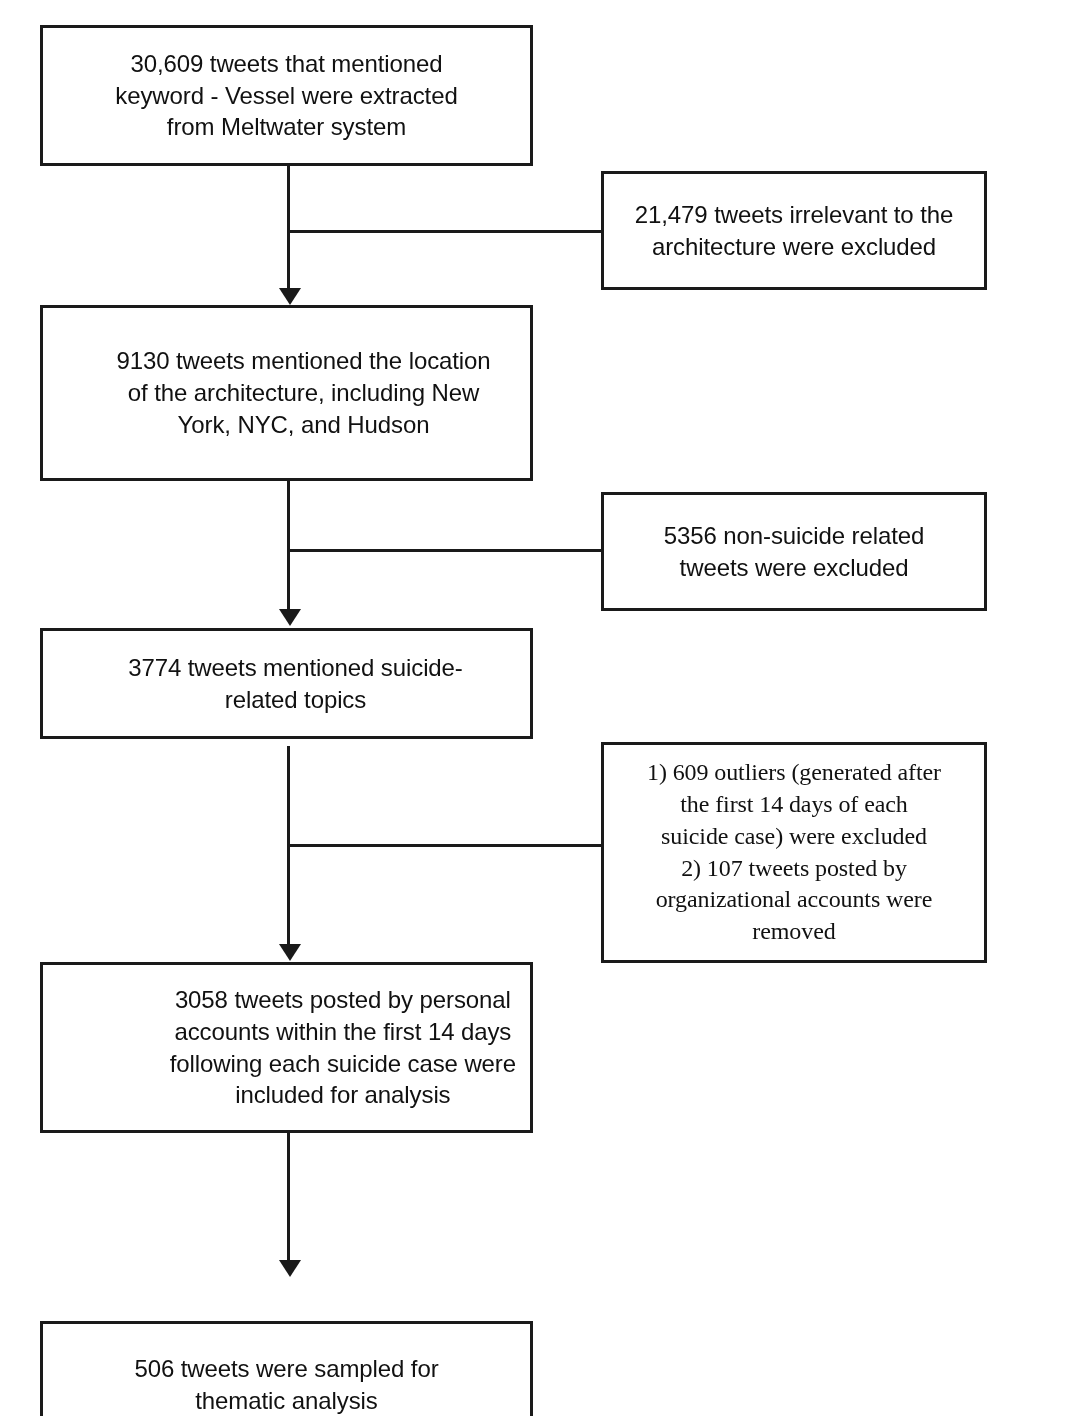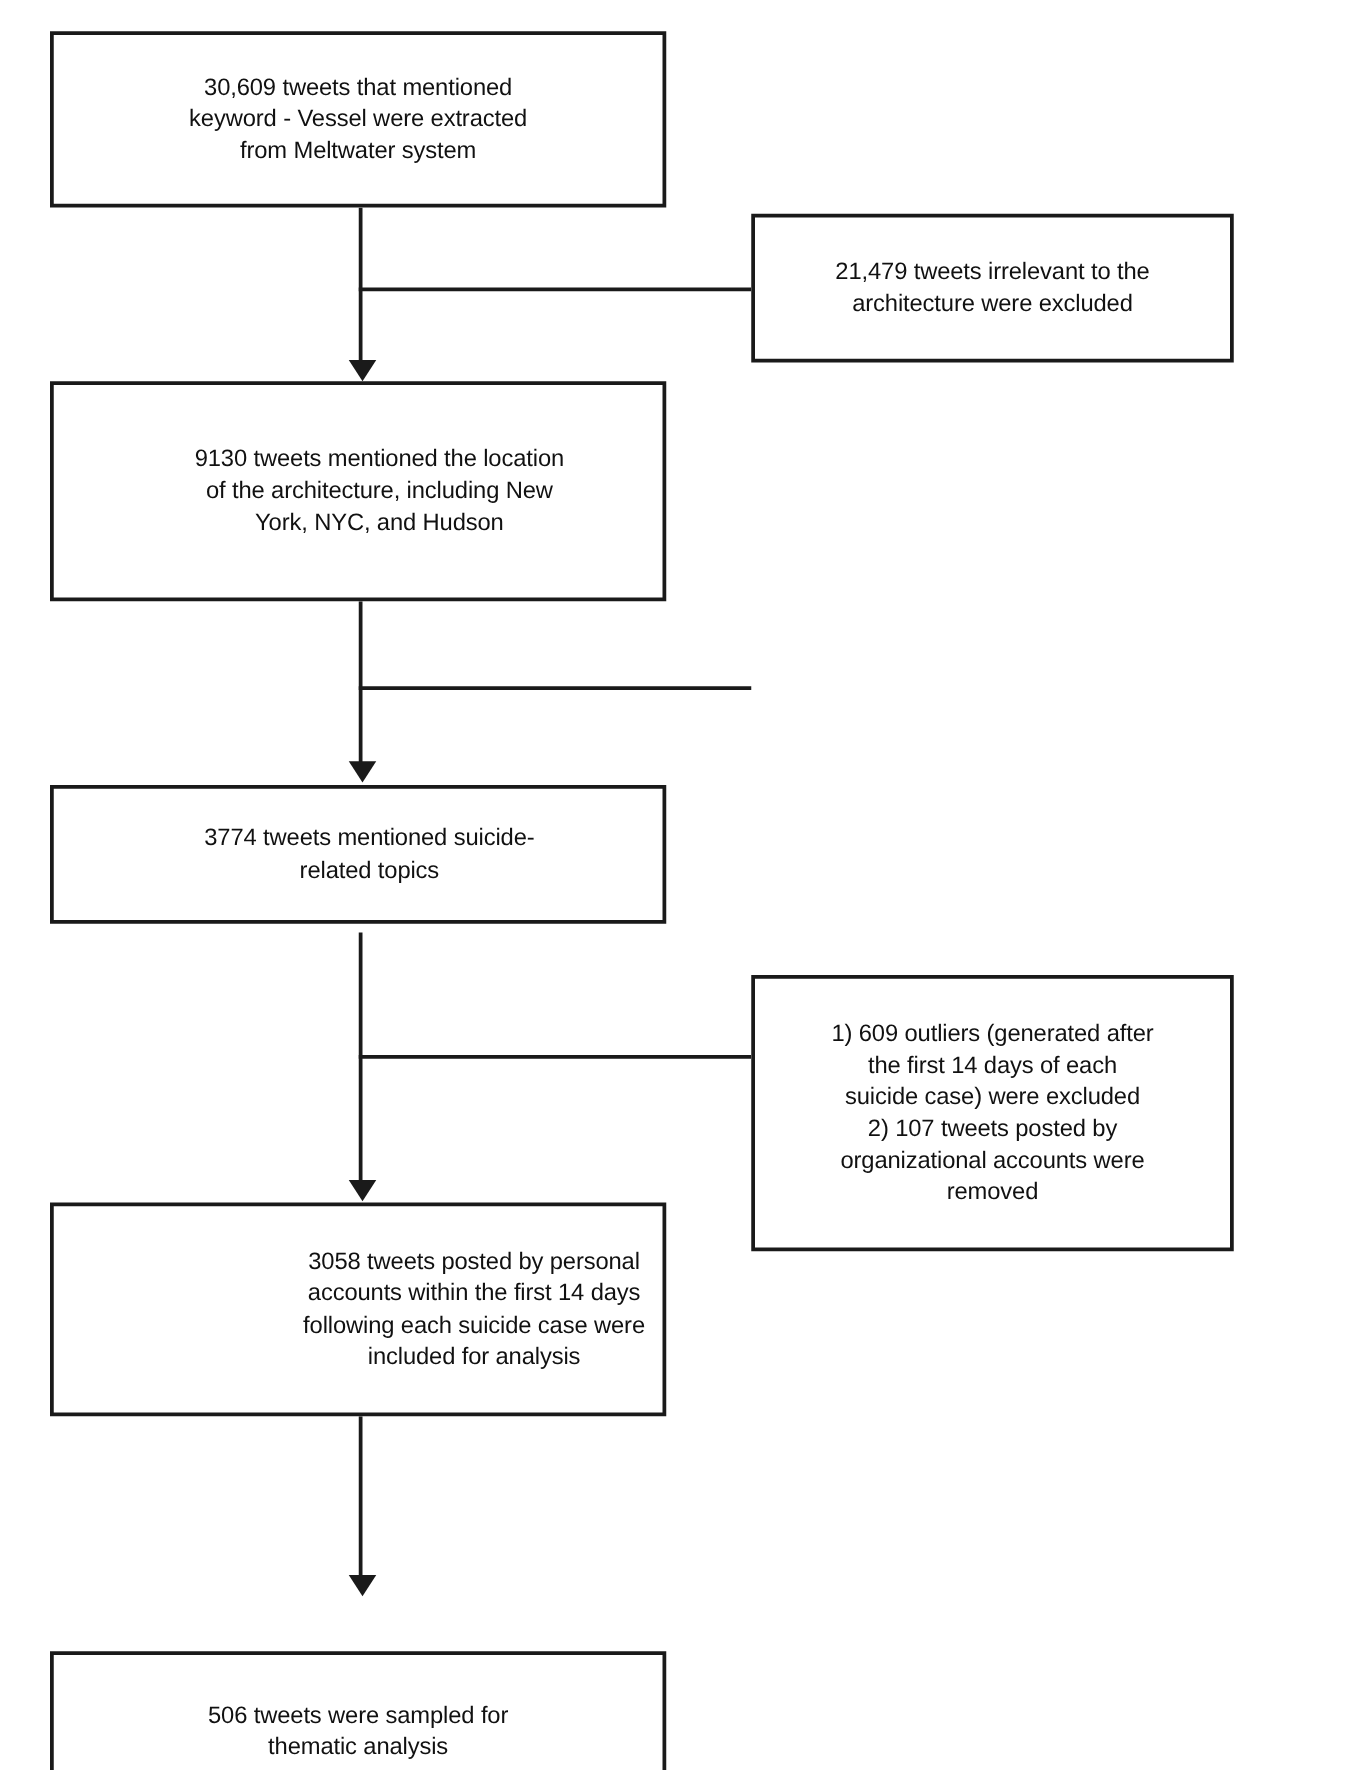"30,609 tweets that mentioned" .node { font-size: 19px -> 24px }
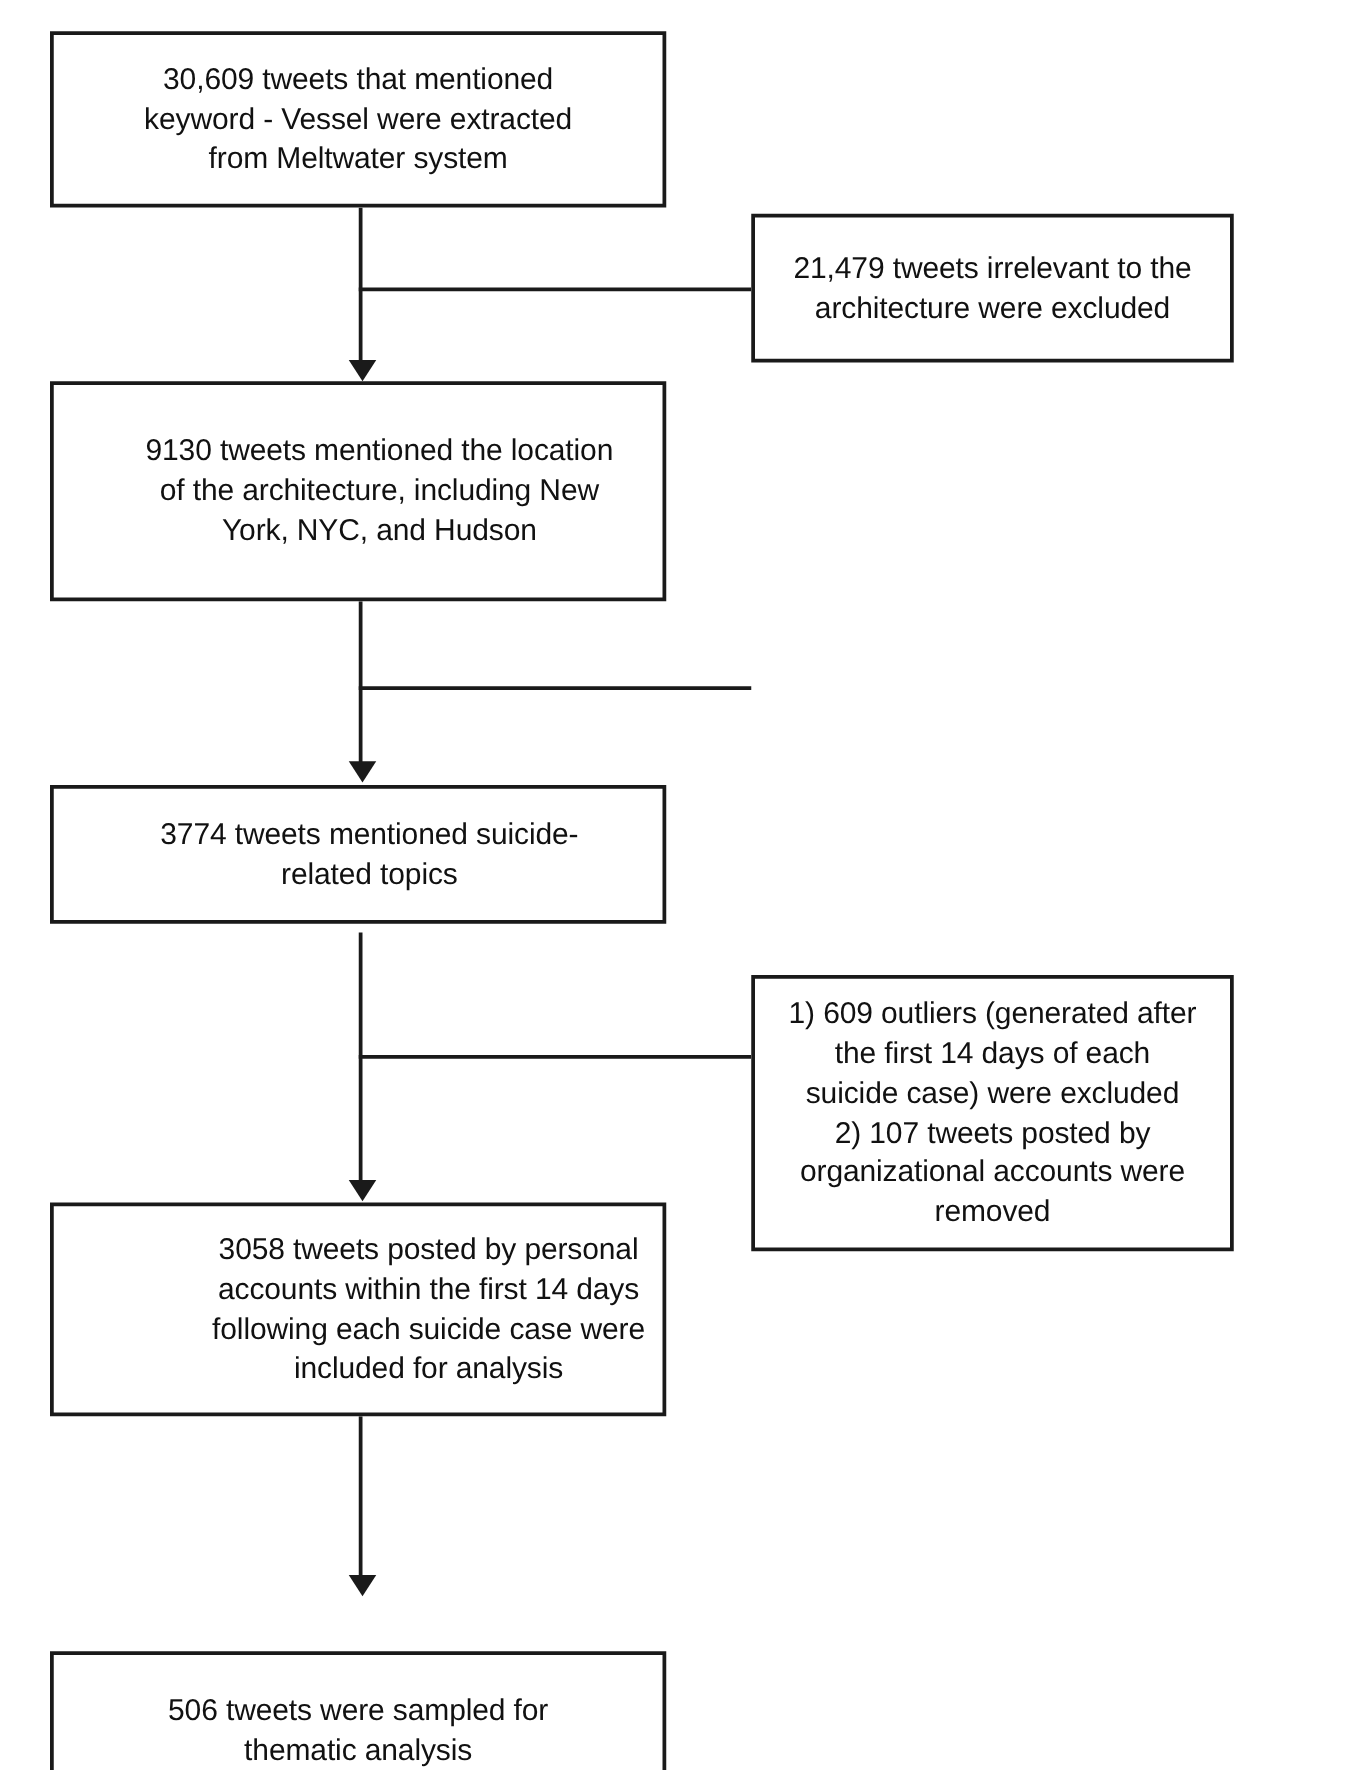"5356 non-suicide related" div.node { html: none -> <div> <span>5356 non-suicide related tweets were excluded</span> </div> }
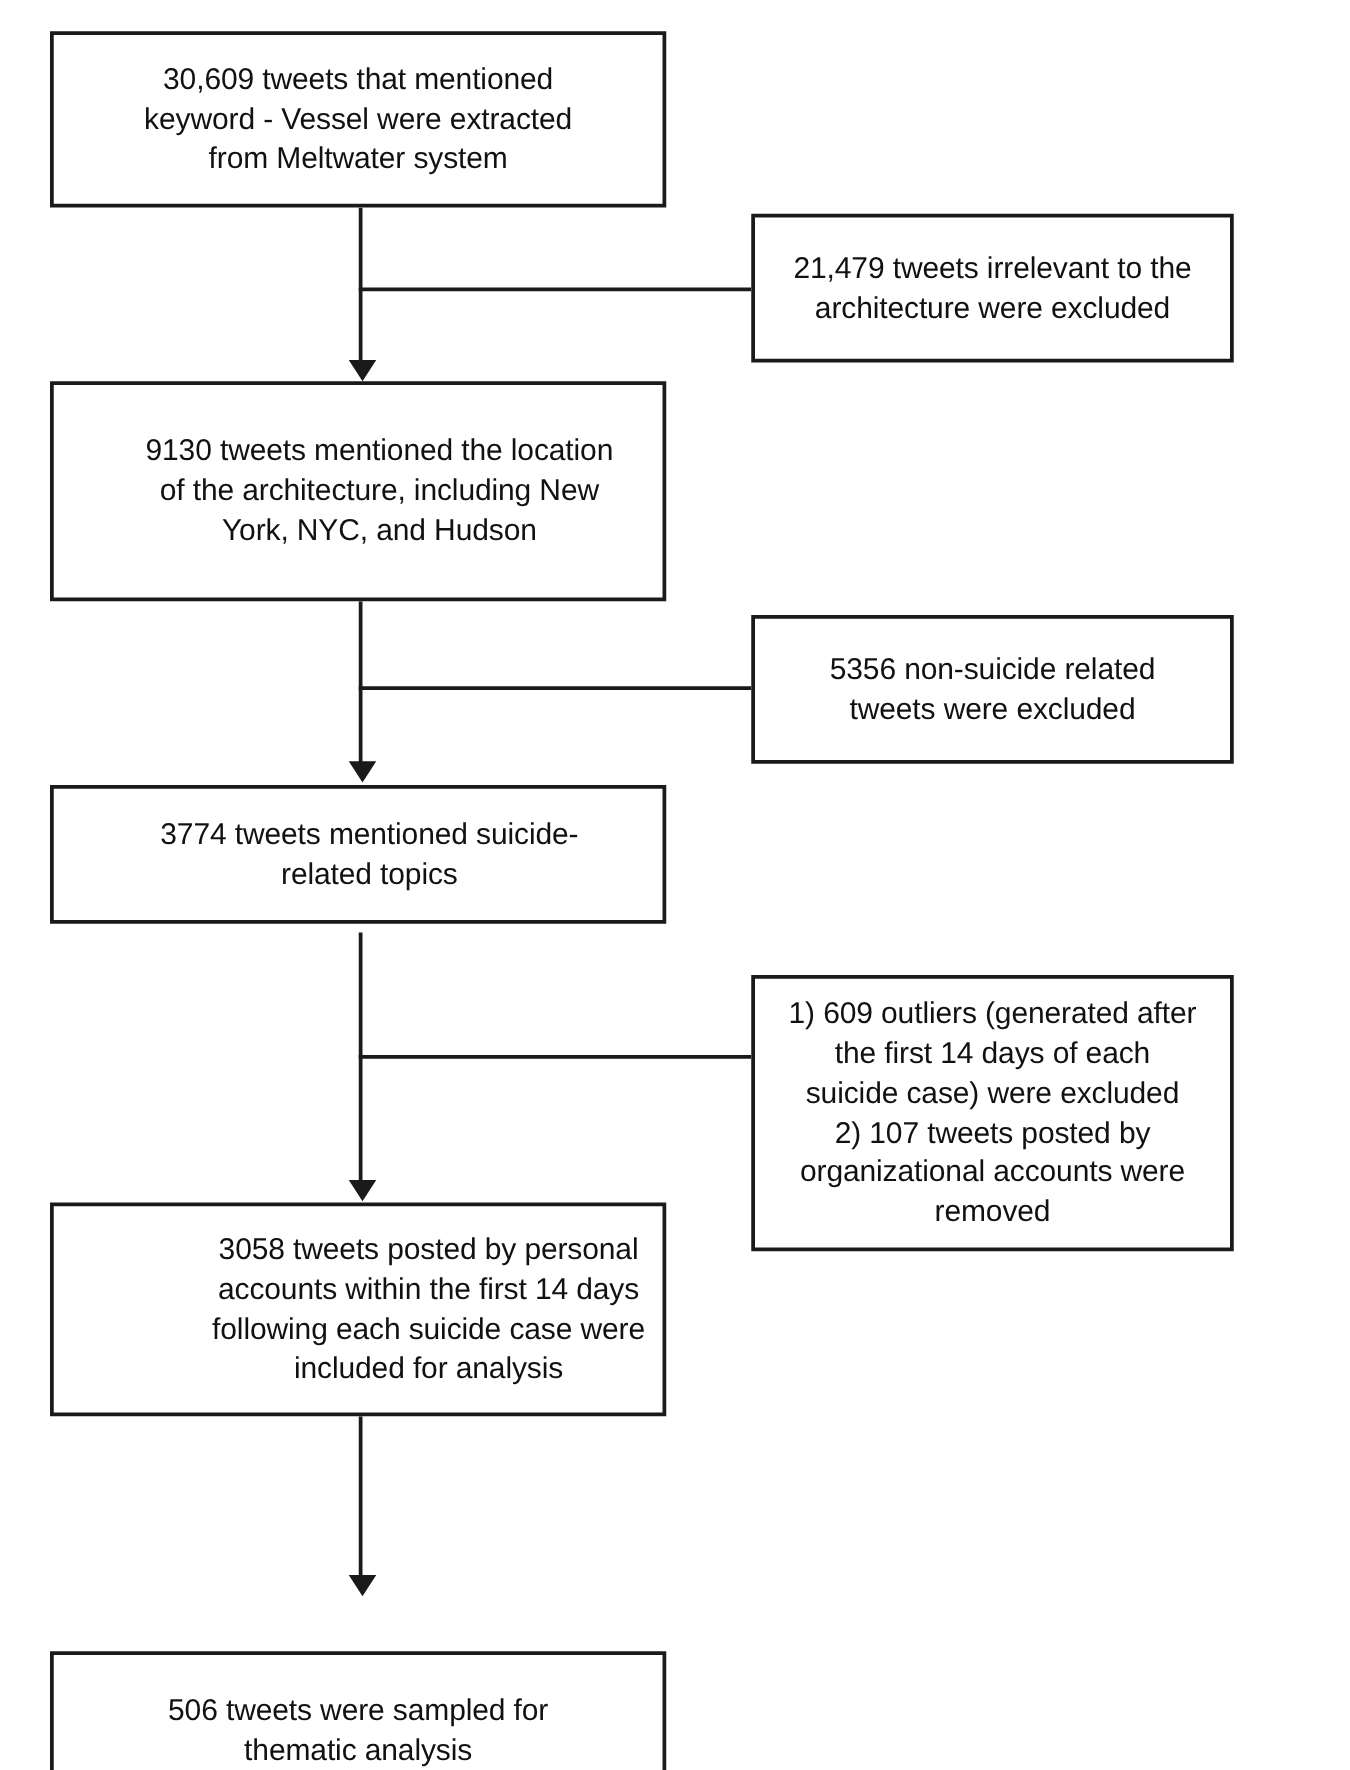"1) 609 outliers (generated after" #node-outliers { font-family: none -> Liberation Serif, serif; top: 780px -> 742px }
